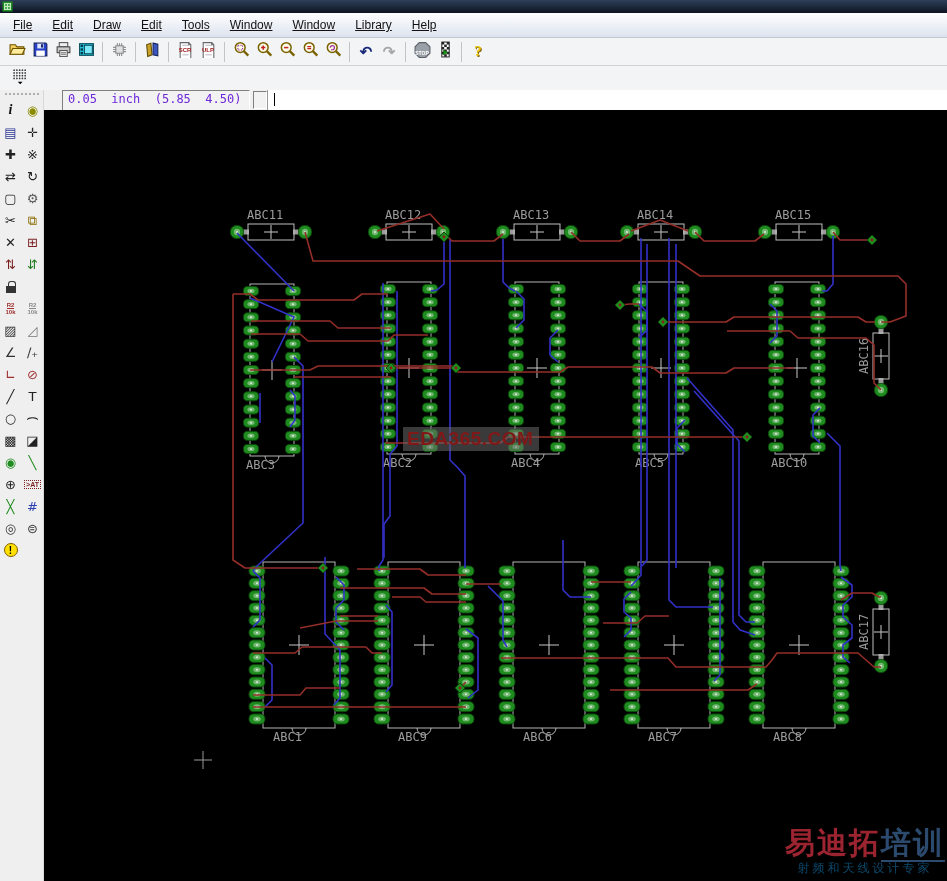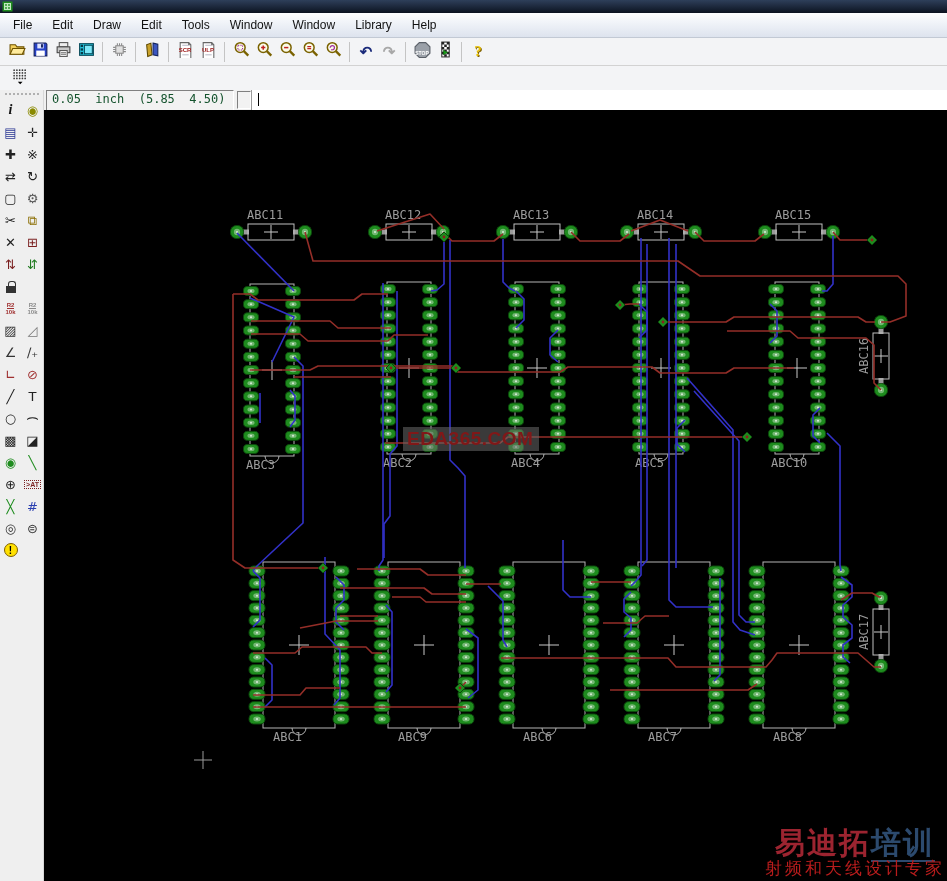"File" #menubar { text-decoration: none -> underline }
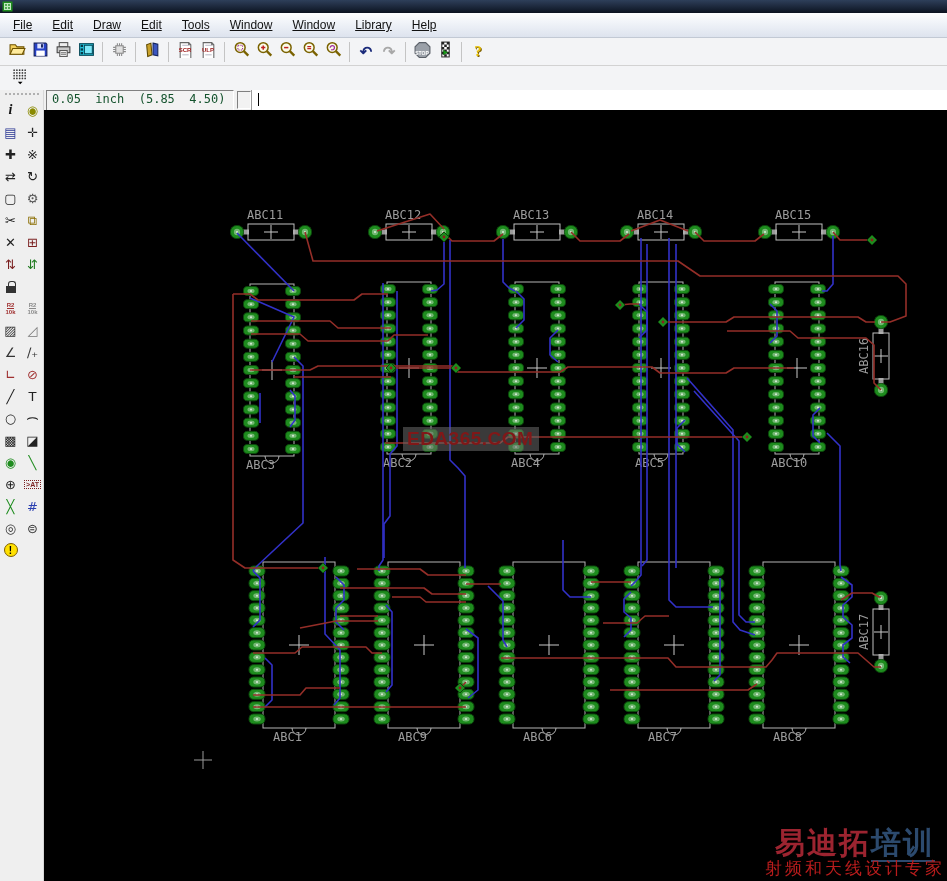"0.05 inch (5.85 4.50)" #coord-box { color: #14532d -> #6d28d9; margin-left: 2px -> 18px }
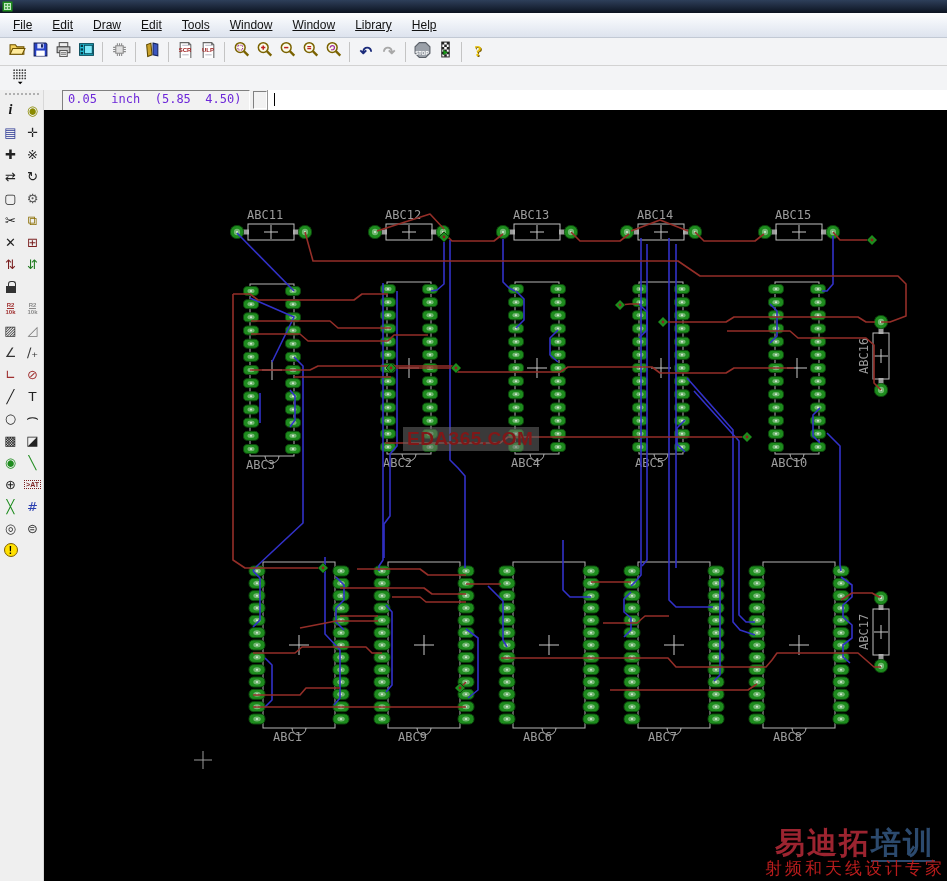"射频和天线设计专家" #wm-line2 { color: #b91c1c -> #0c4a6e; font-size: 17px -> 12px }
